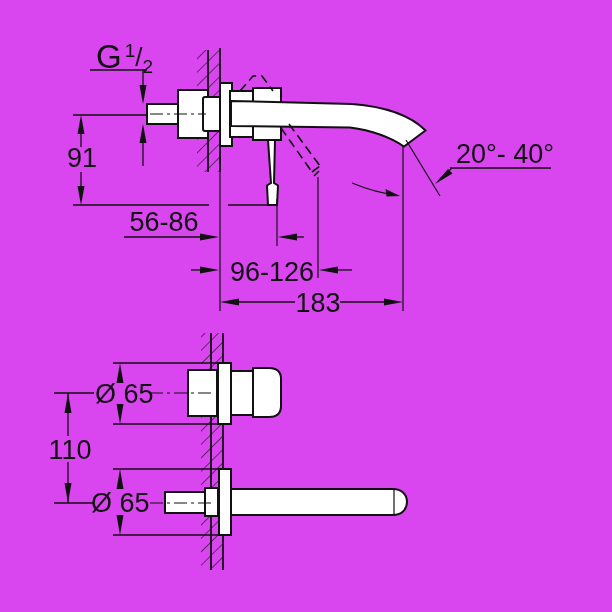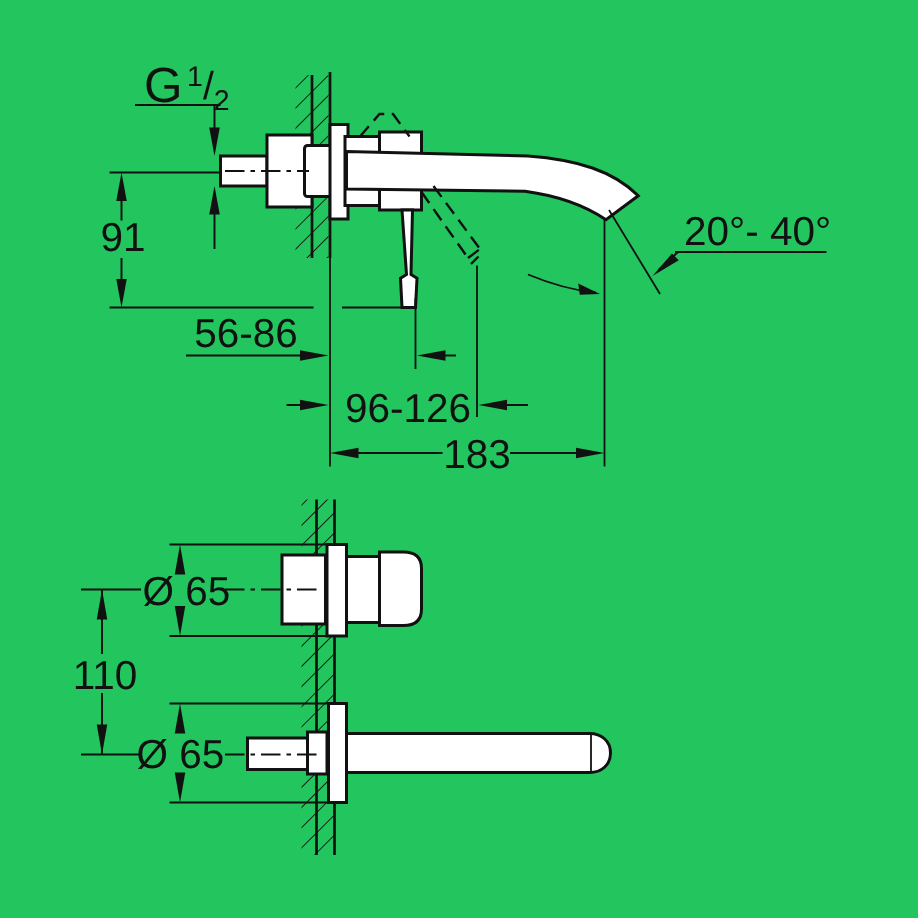"G 1/2" .canvas { background: #22c55e -> #d946ef }
